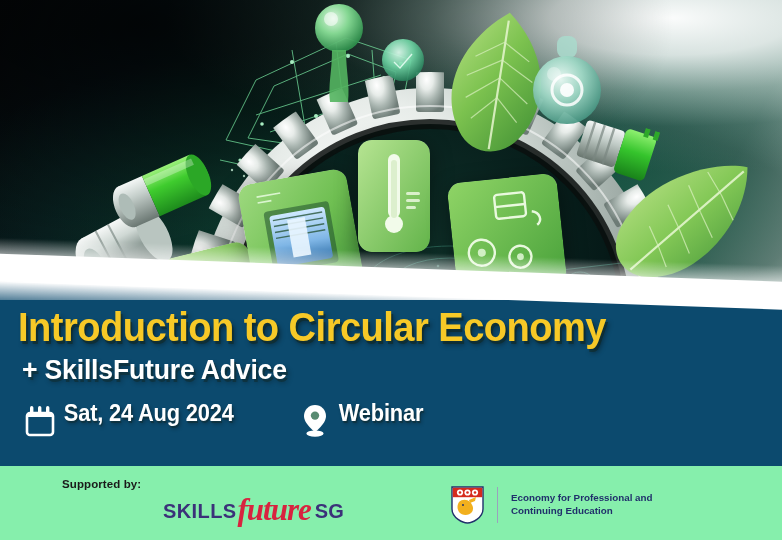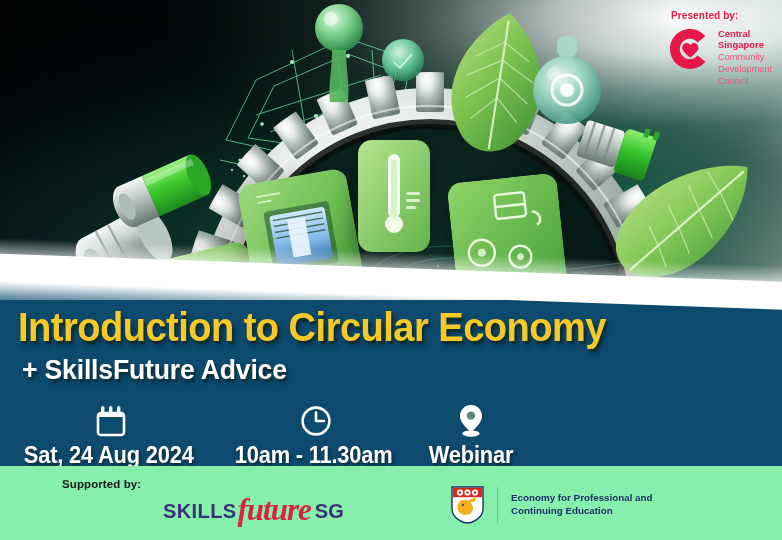"Presented by:" div.cdc { html: <div> <div>Presented by:</div> <div> <span> <svg> <path></path> <path></path> </svg> </span> <div> <div>Central</div> <div>Singapore</div> <div>Community</div> <div>Development</div> <div>Council</div> </div> </div> </div> -> none }
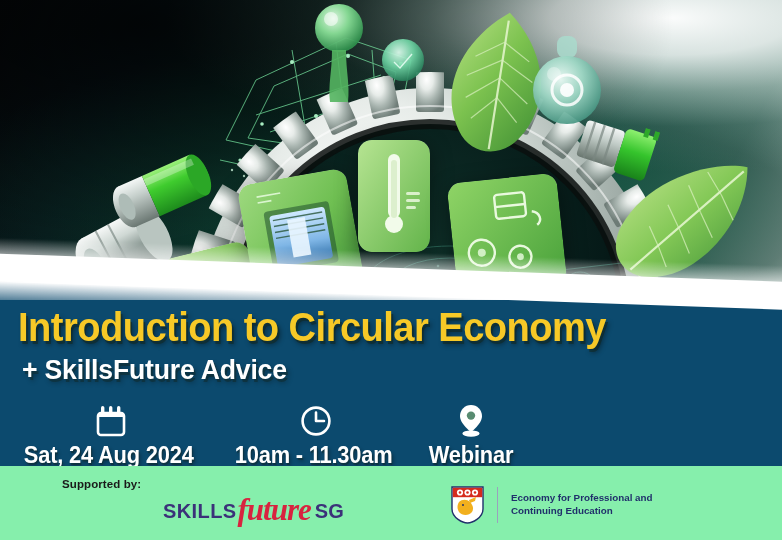"Sat, 24 Aug 2024" .meta-item { align-items: center -> flex-start; flex-direction: column -> none }
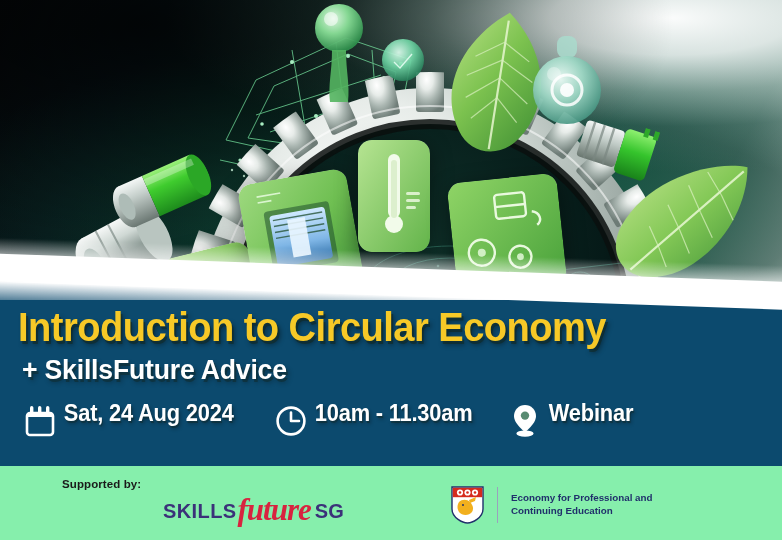"10am - 11.30am" div.meta-item { html: <div> <span> <svg> <circle></circle> <path></path> </svg> </span> <span>10am - 11.30am</span> </div> -> none }
